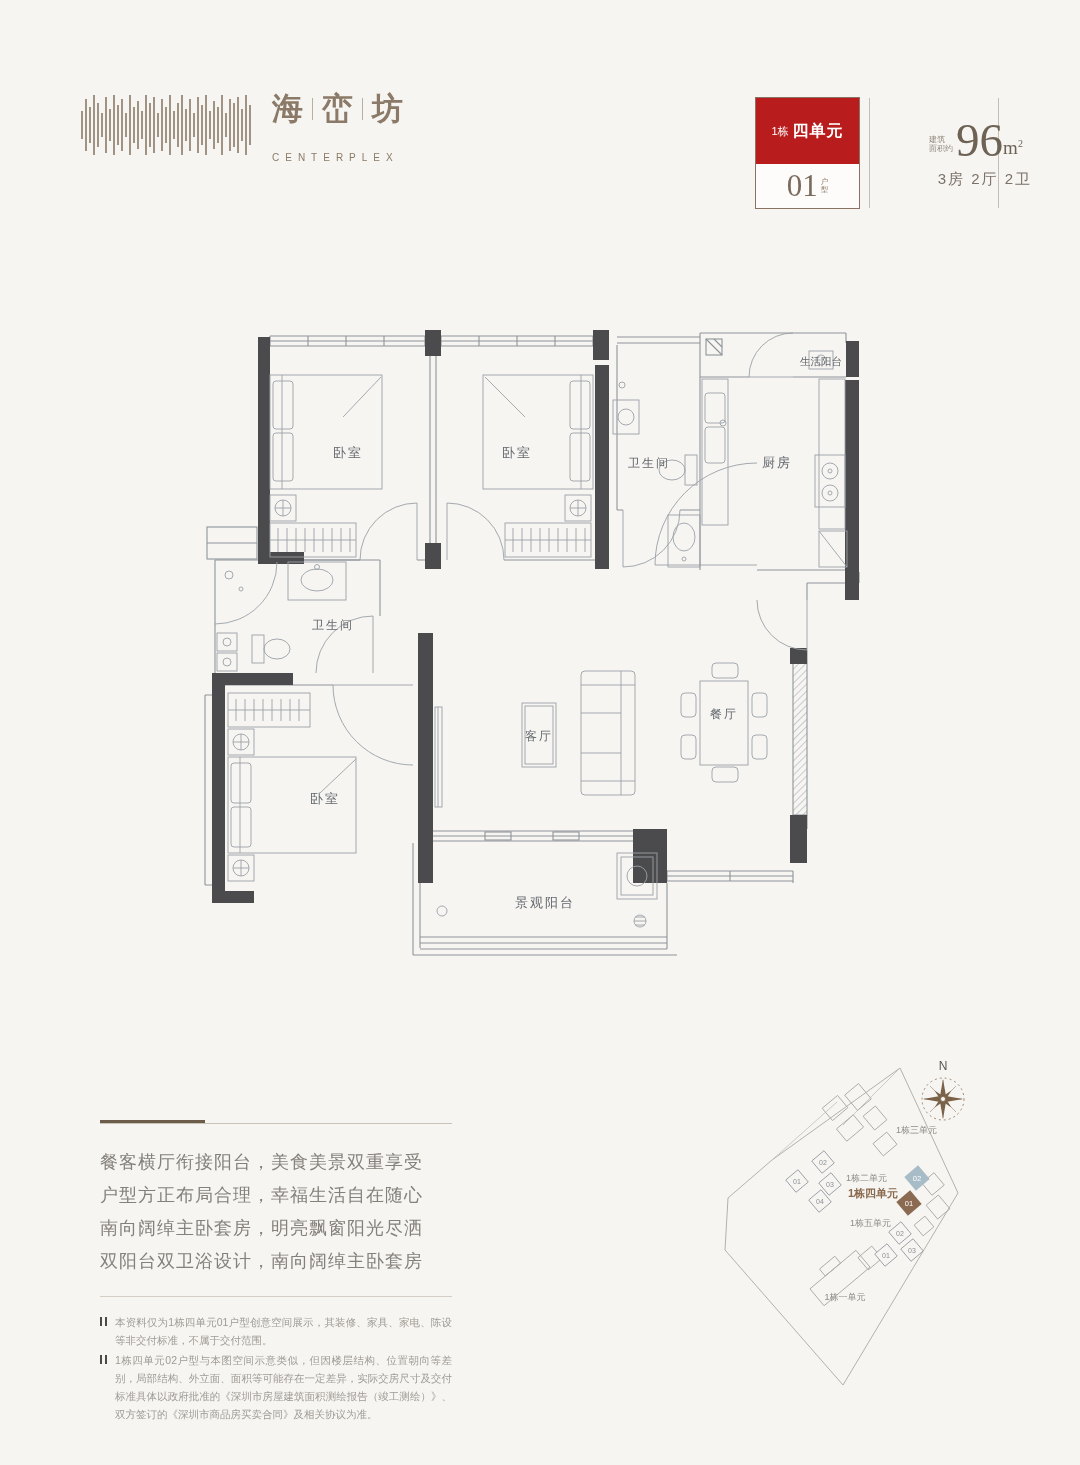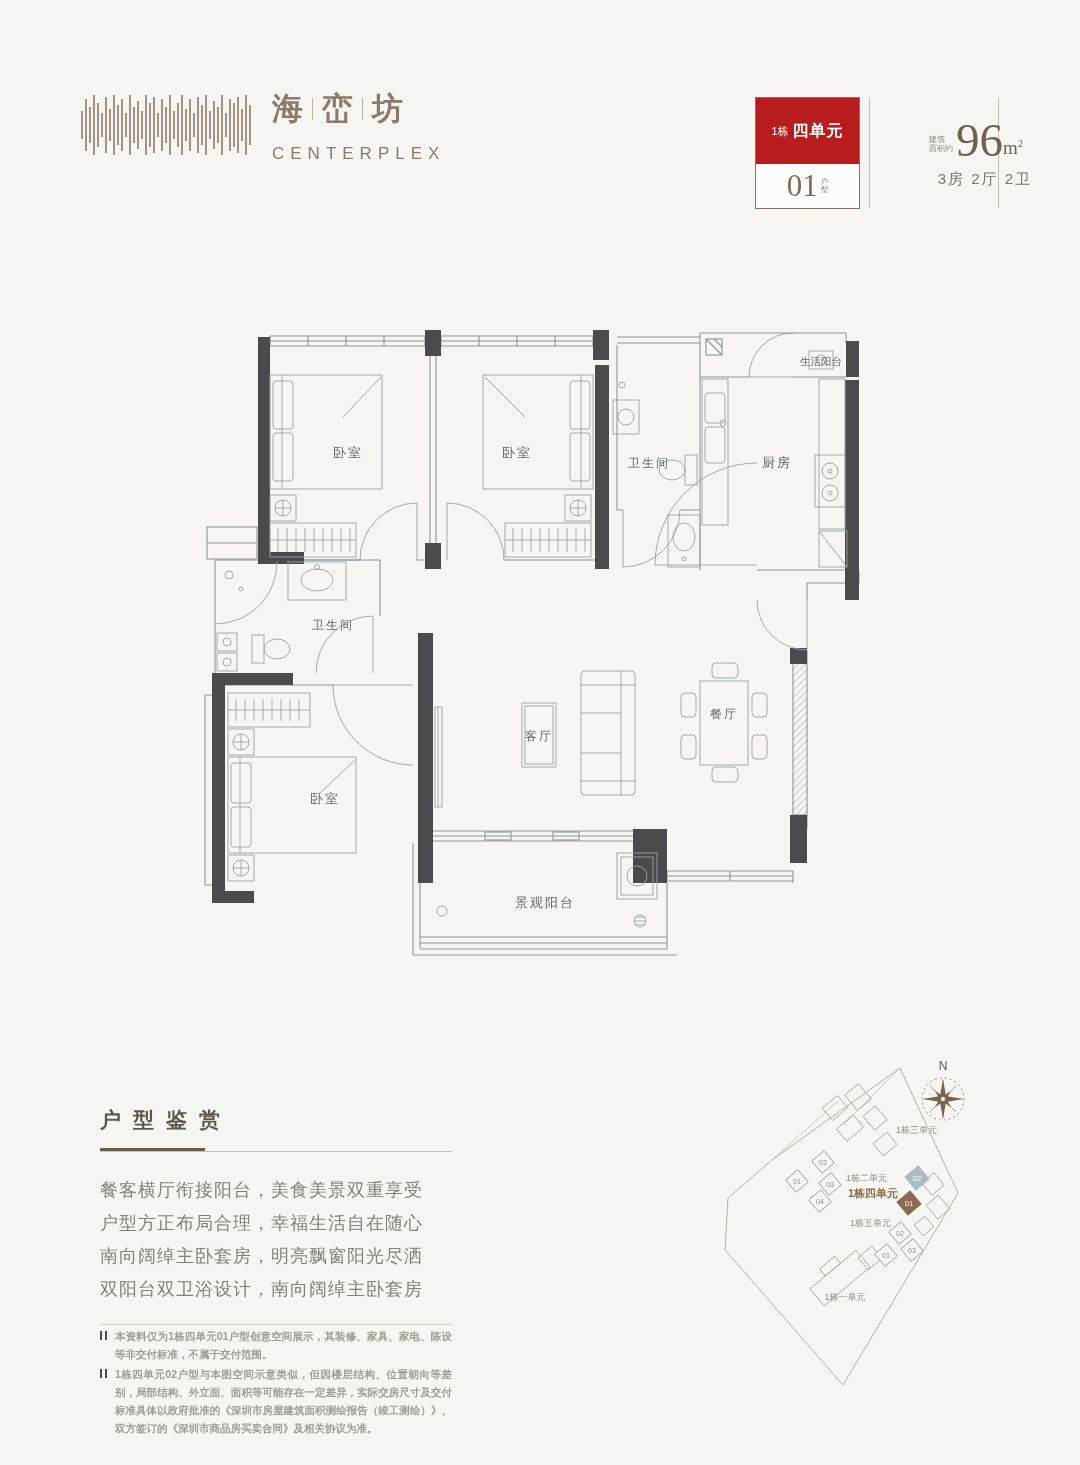"CENTERPLEX" .logo-en { font-size: 17px -> 10px; margin-top: 14px -> 22px }
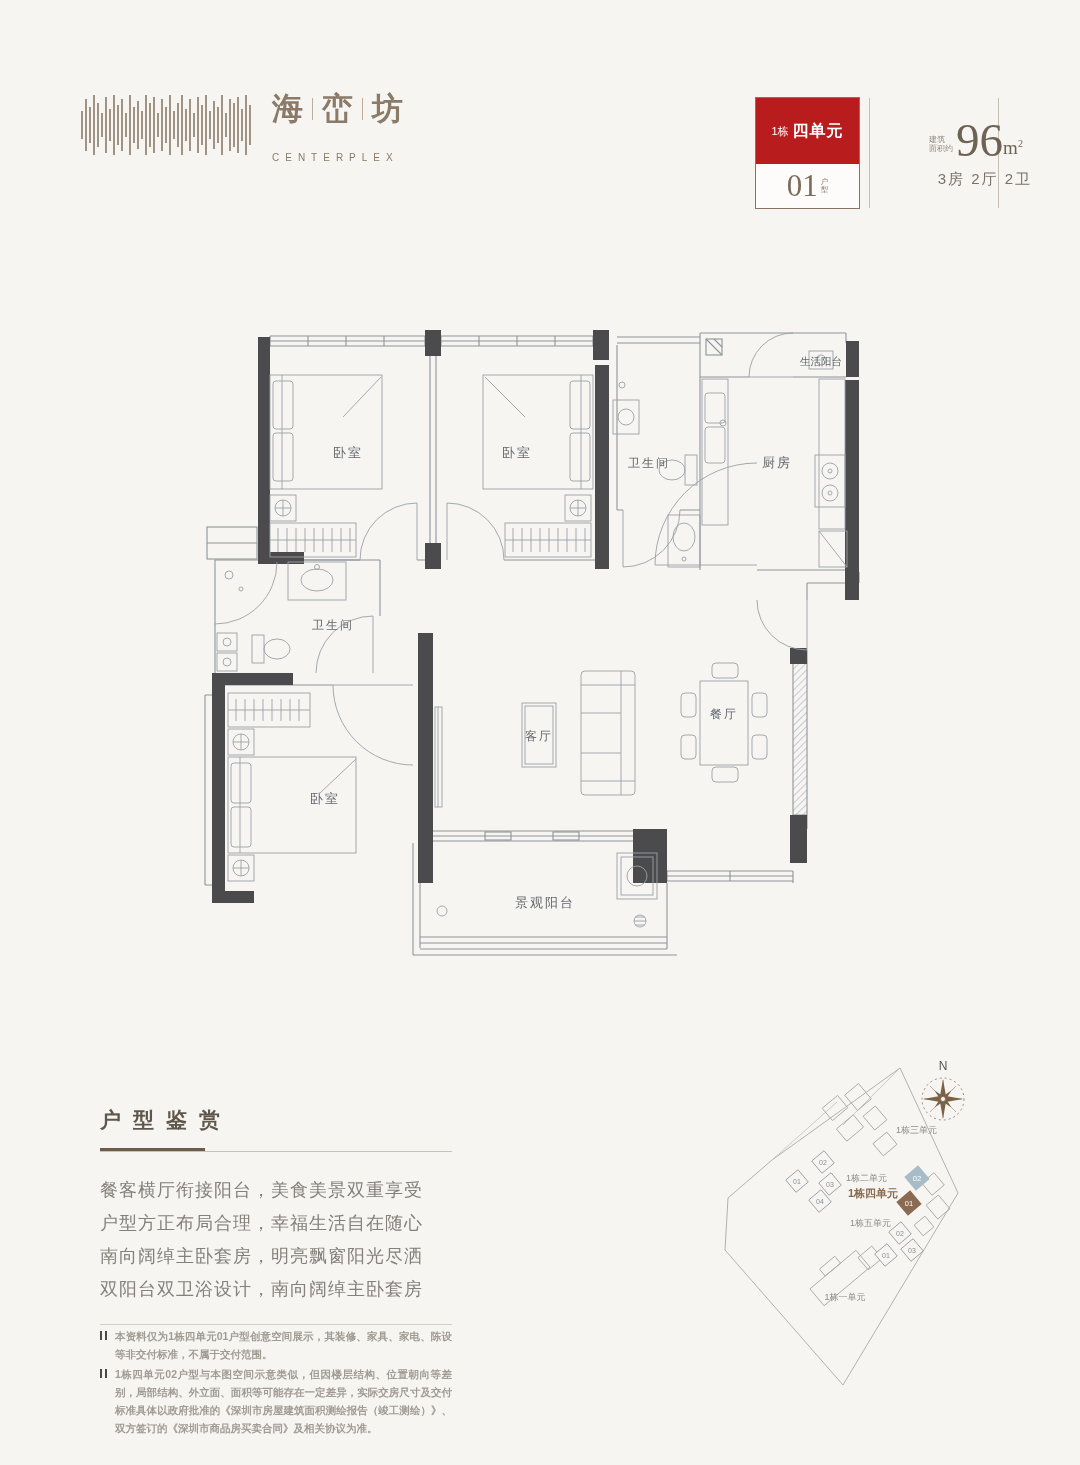"户型鉴赏" div.appr-title { html: <div>户型鉴赏</div> -> none }
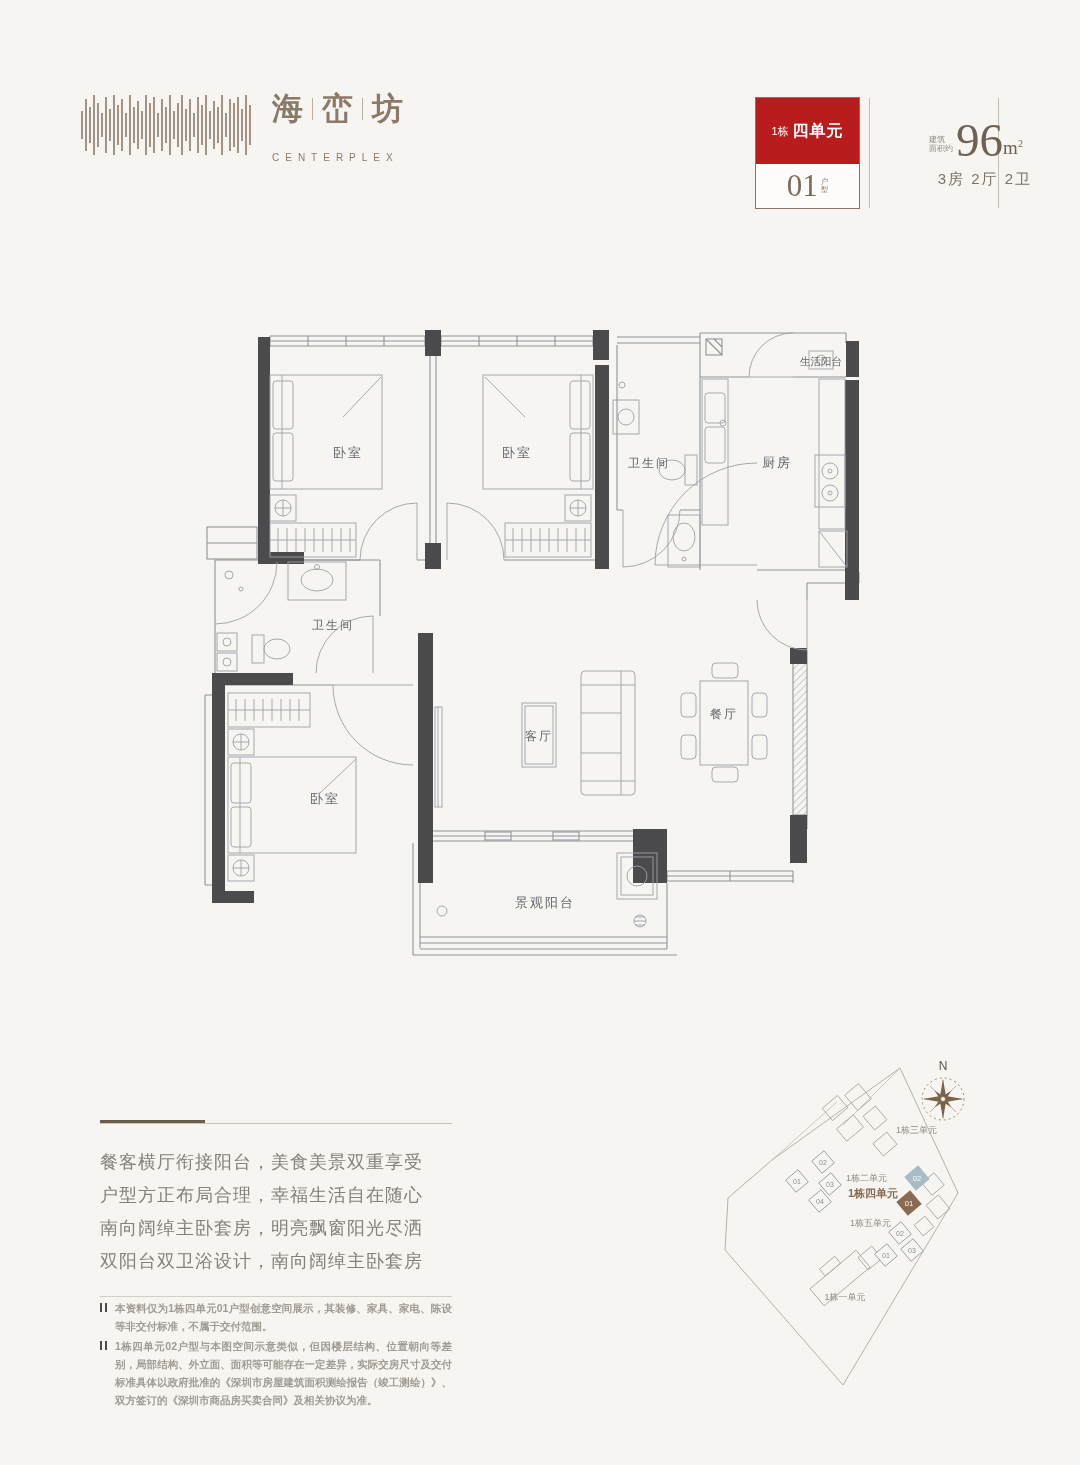"本资料仅为1栋四单元01户型创意空间展示，其装修、家具、家电、陈设等非交付标准，" .notes { font-weight: bold -> none; margin-top: 2px -> 16px }
